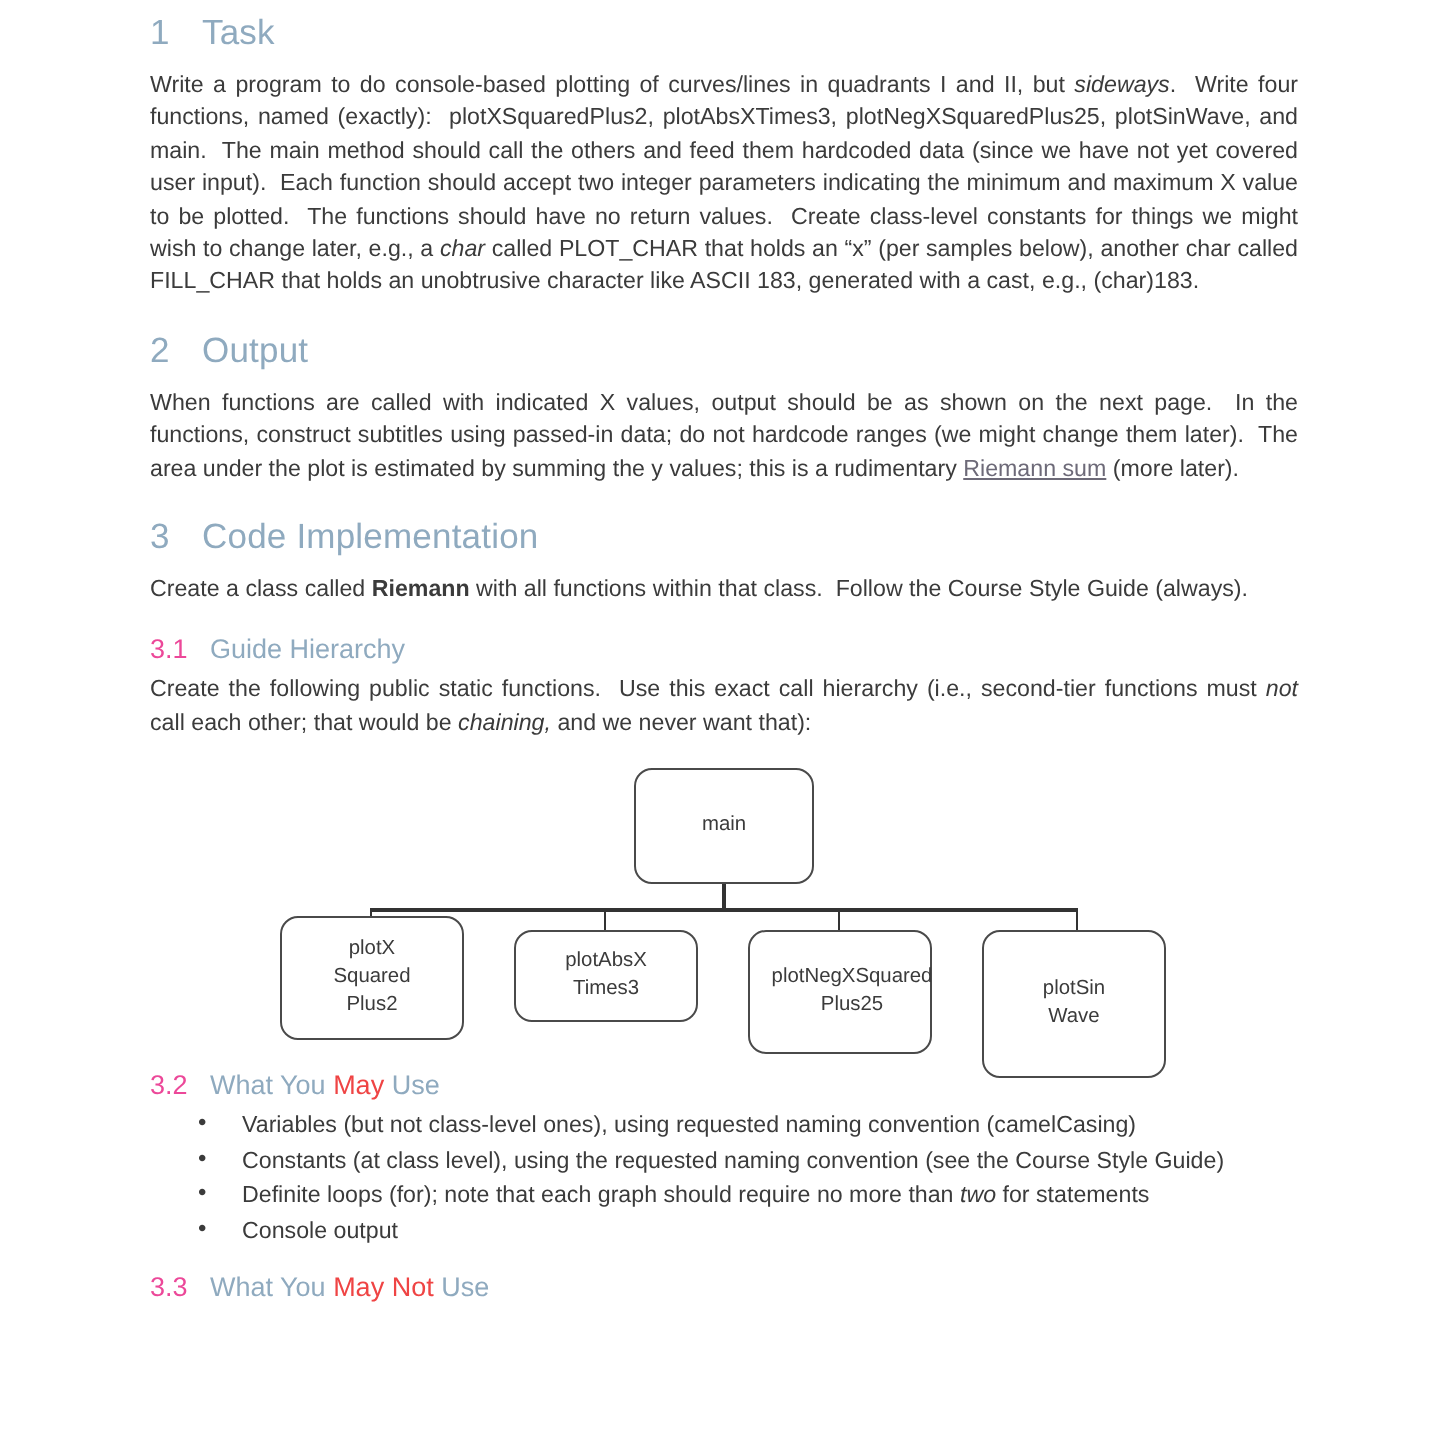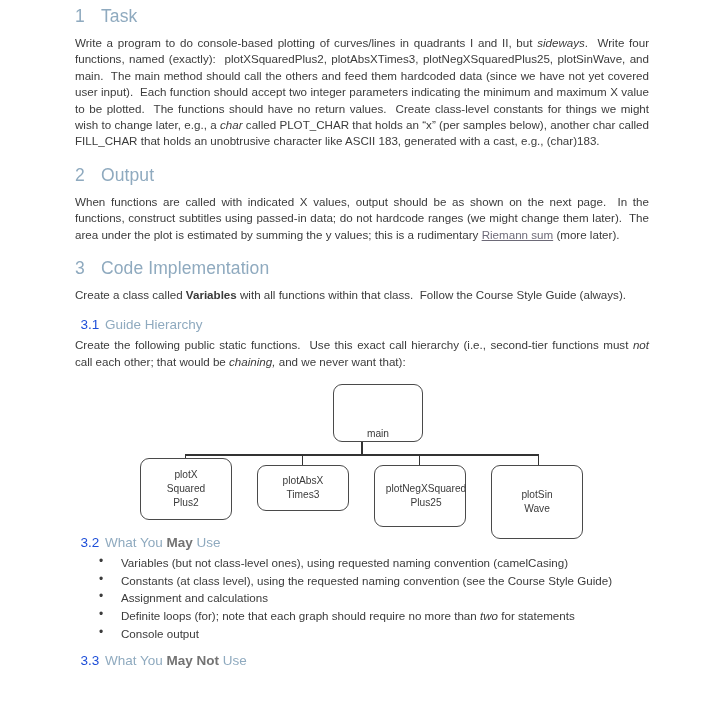"Variables" b { text: Variables -> Riemann }
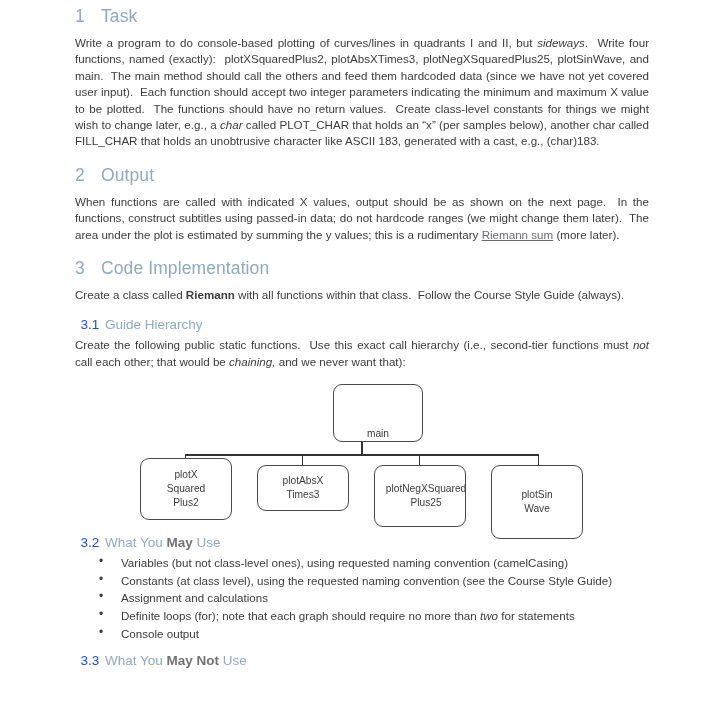"3.1" h2.subsec .num { color: #1d4ed8 -> #ec4899; text-align: center -> none }
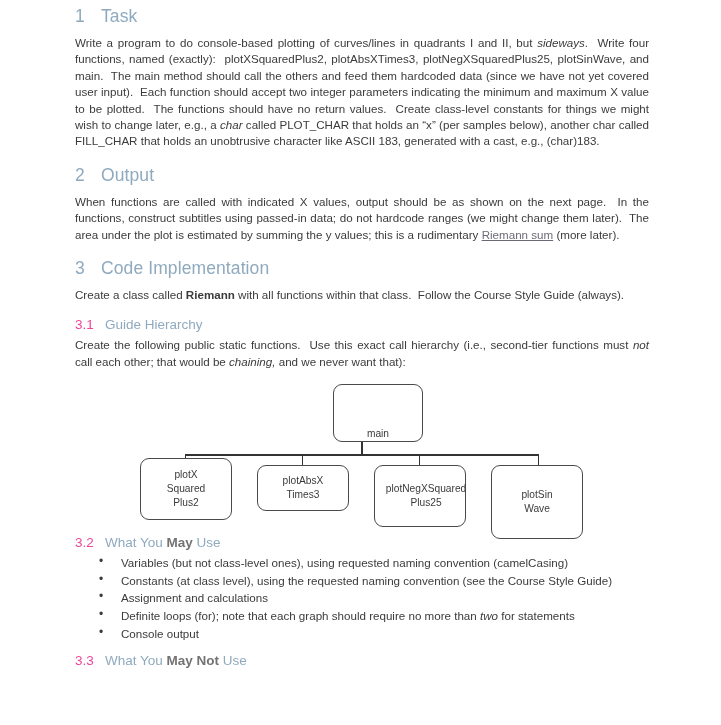"main" .node.main { align-items: flex-end -> none; left: 258px -> 242px }
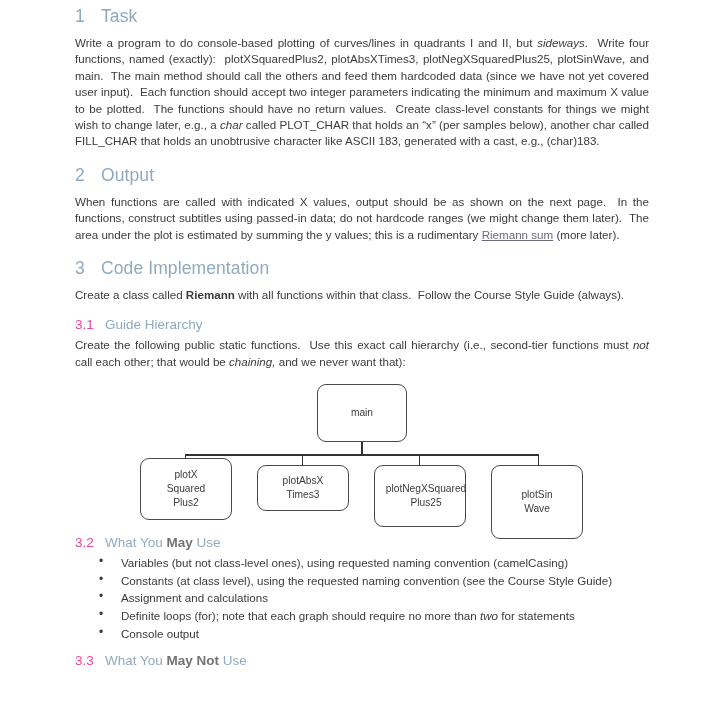"May" h2.subsec b { color: #737373 -> #ef4444; font-weight: bold -> normal }
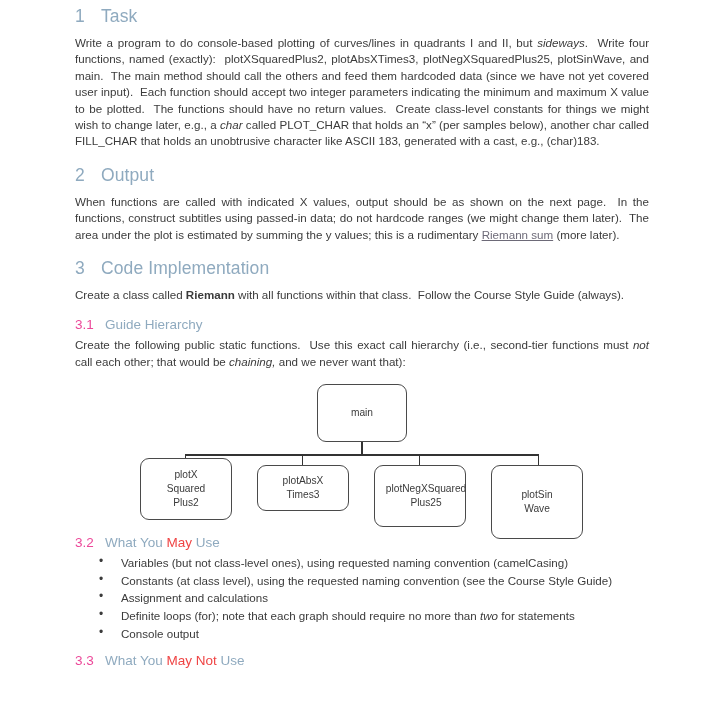"Assignment and calculations" li { html: <li>Assignment and calculations</li> -> none }
